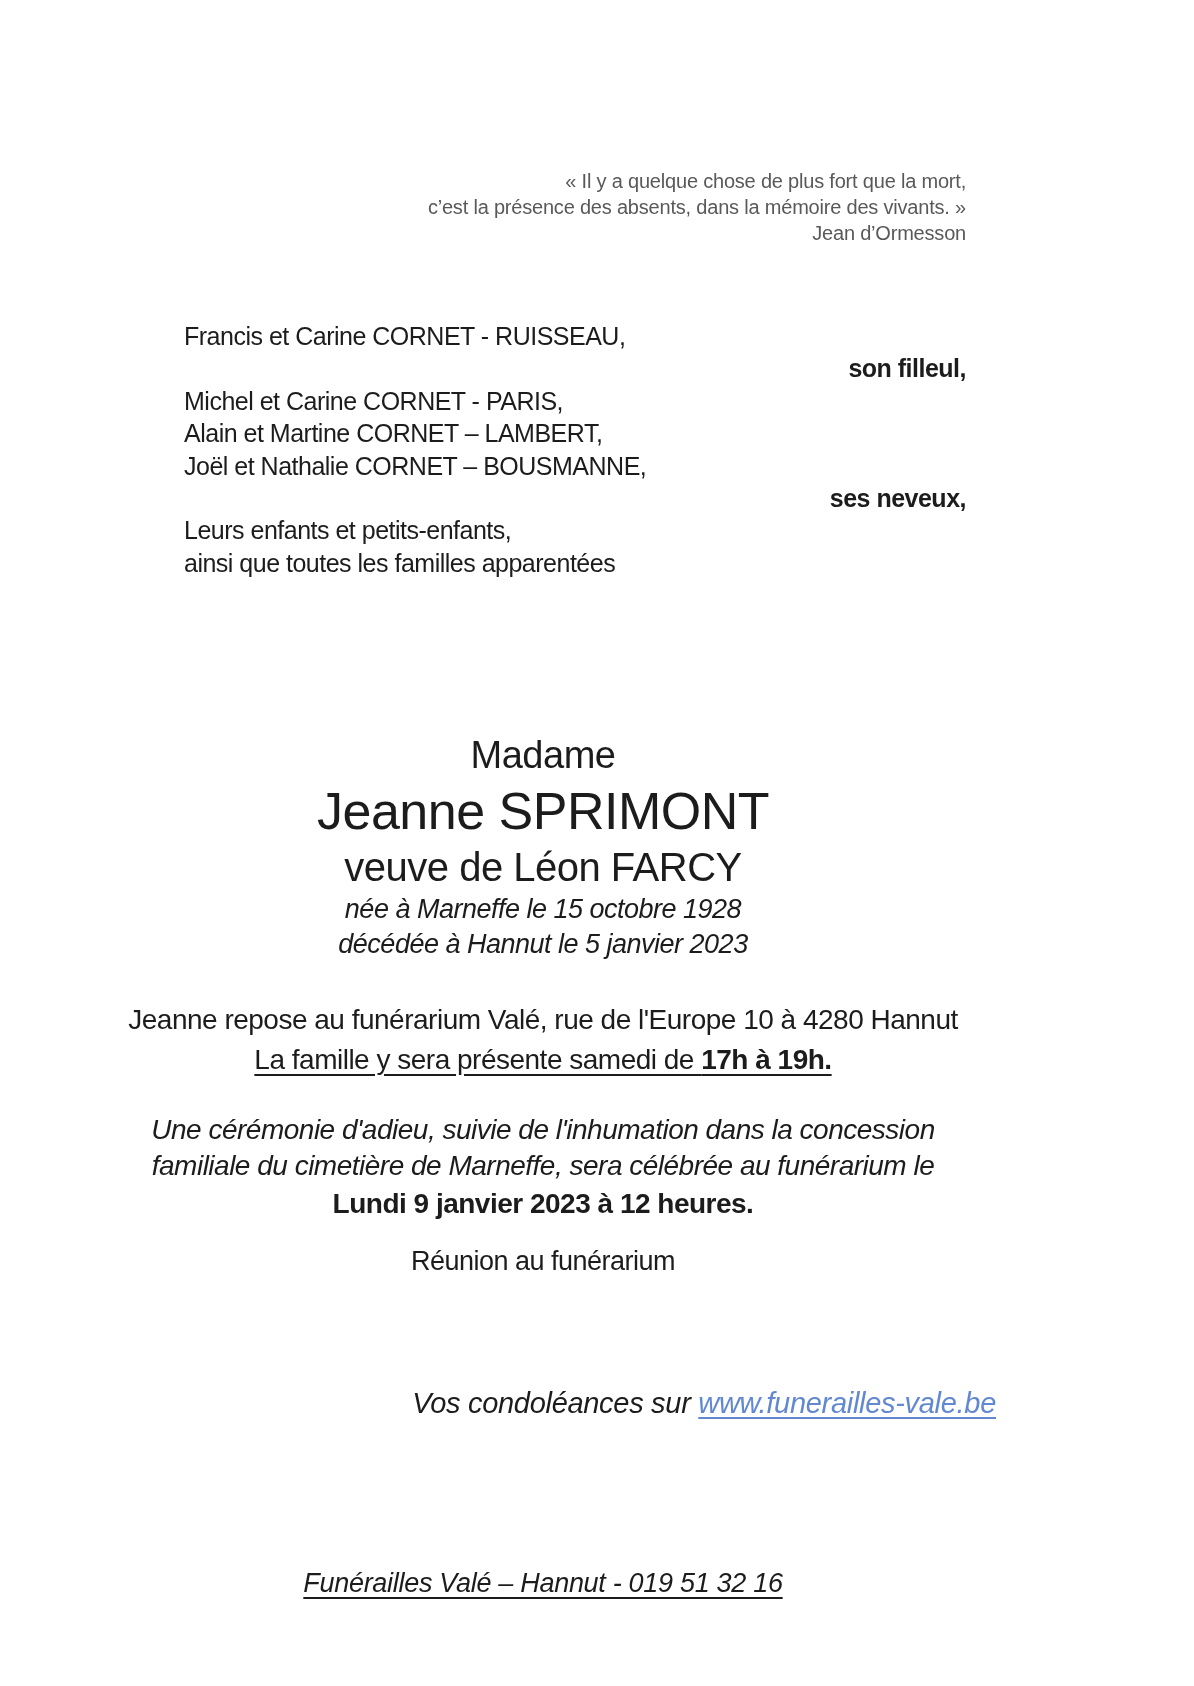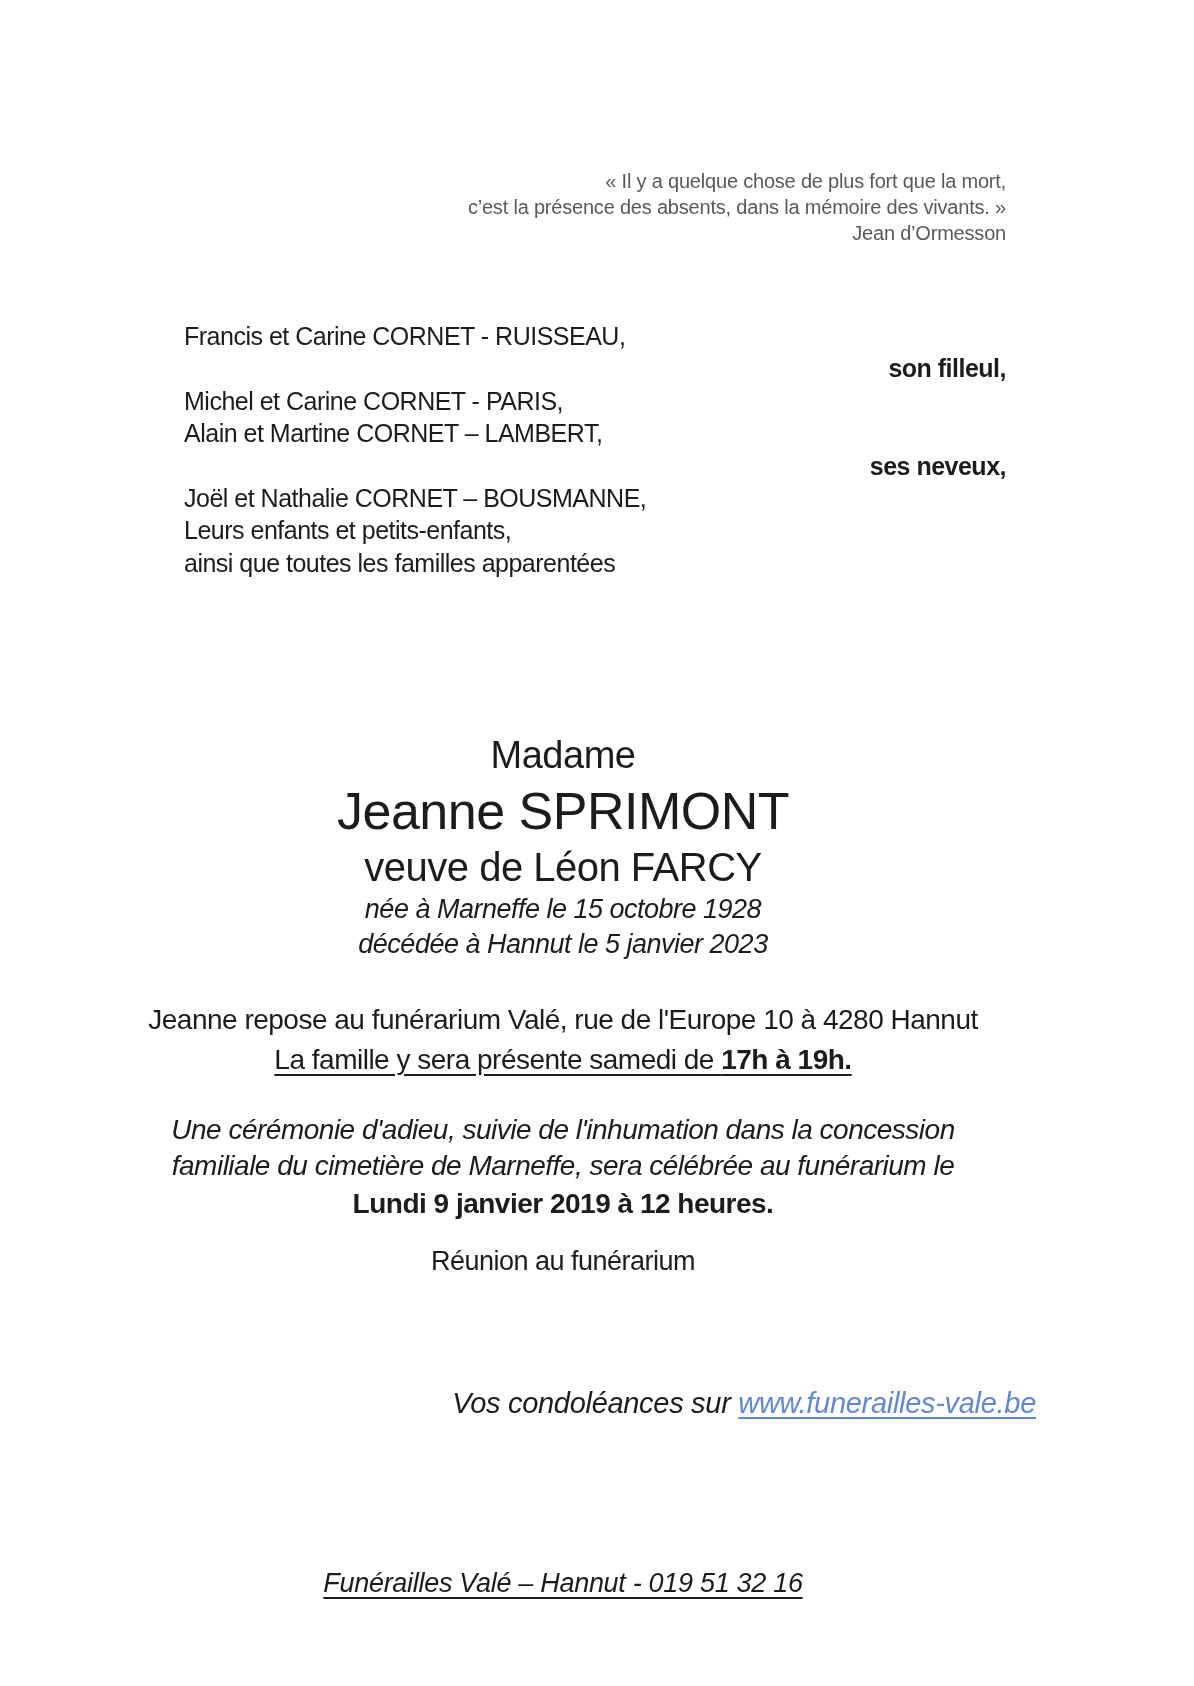"« Il y a quelque" .page { padding-left: 40px -> none }
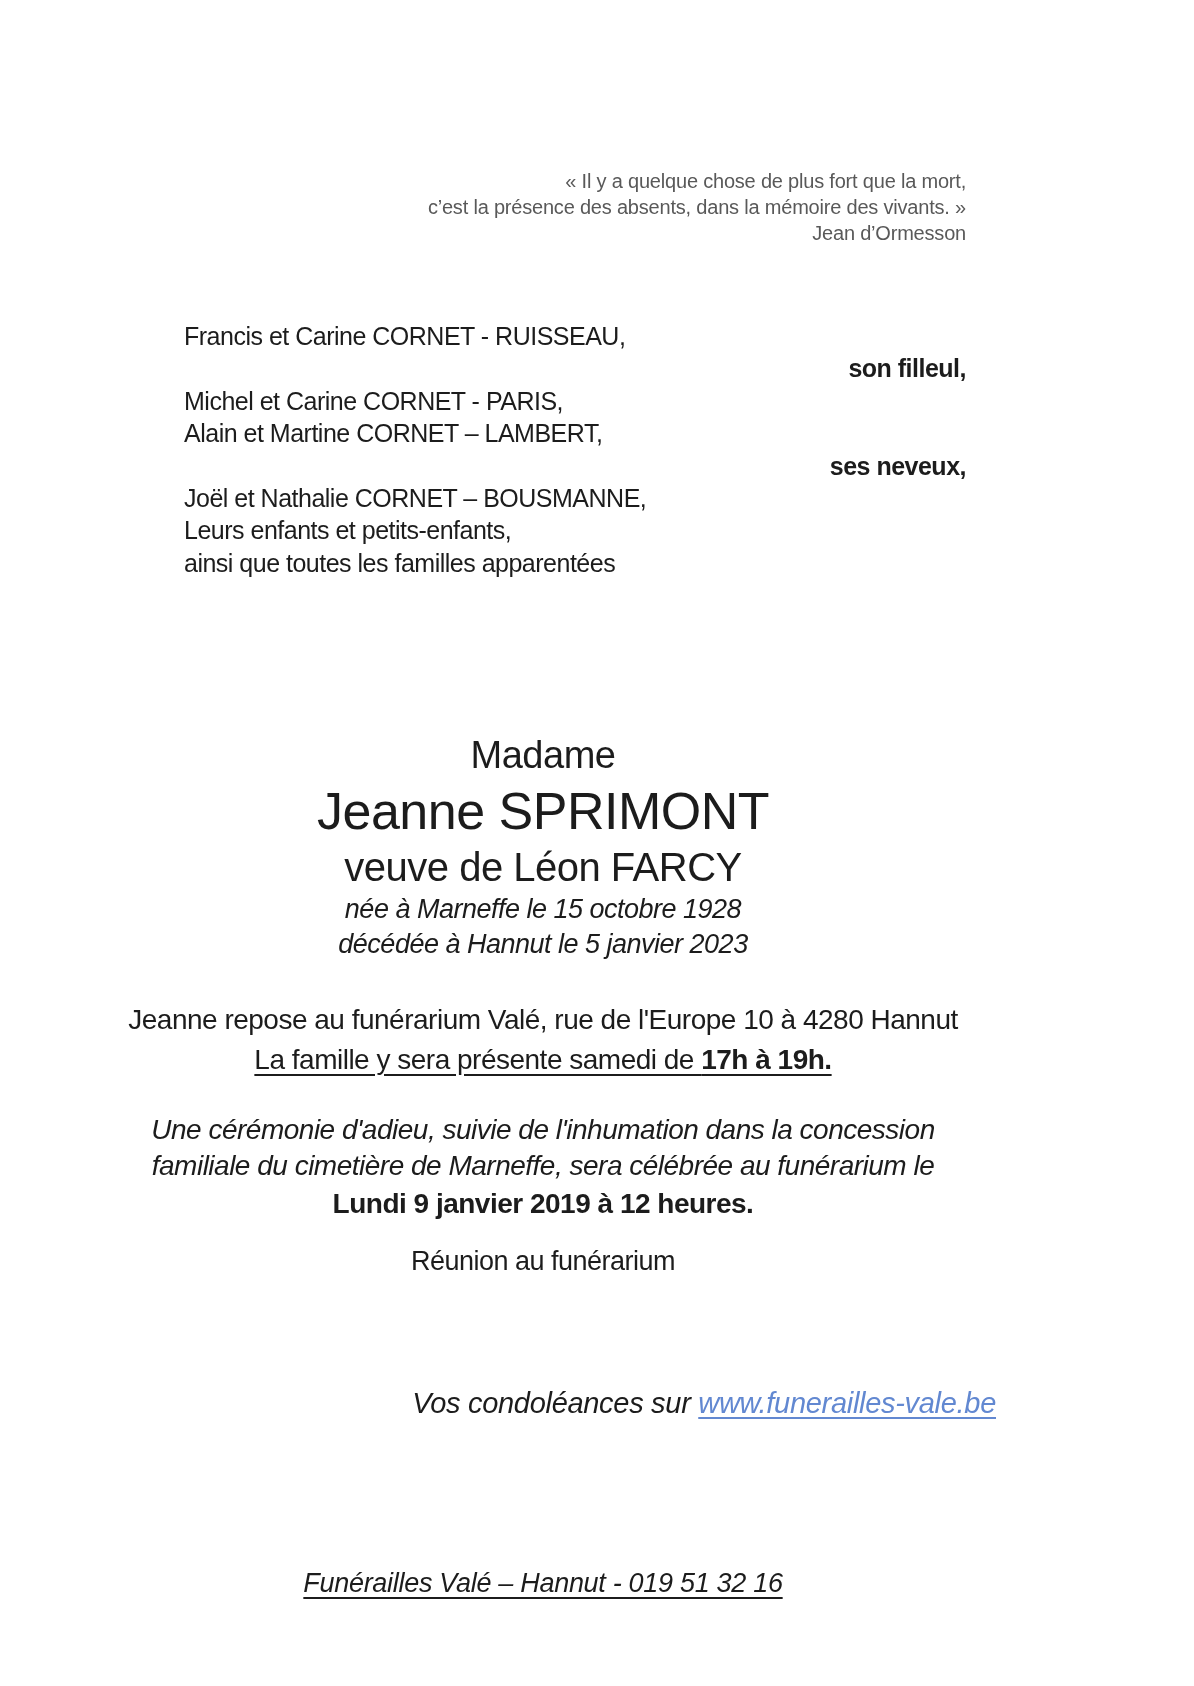"ses neveux," div.frow { order: before "Joël et Nathalie CORNET –" -> after "Joël et Nathalie CORNET –" }
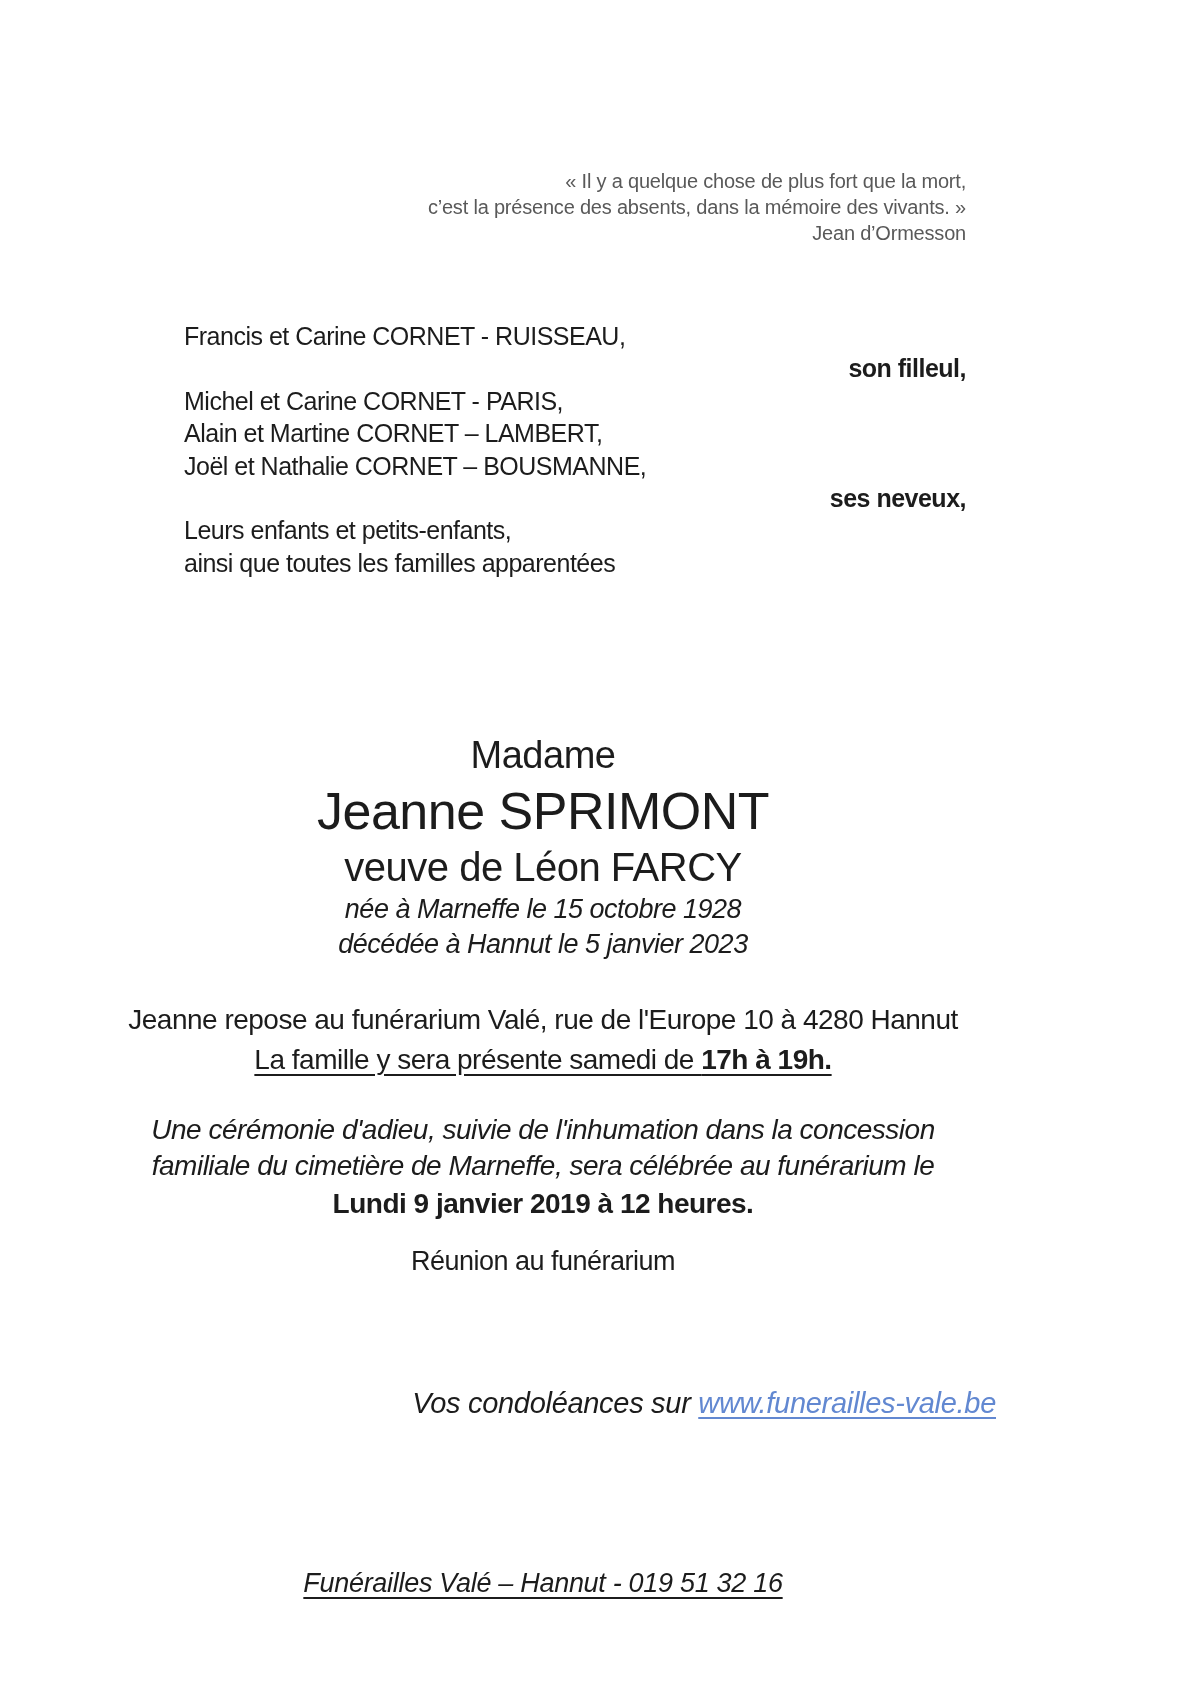"Lundi 9 janvier 2019 à" div.cdate { text: 2019 -> 2023 }
